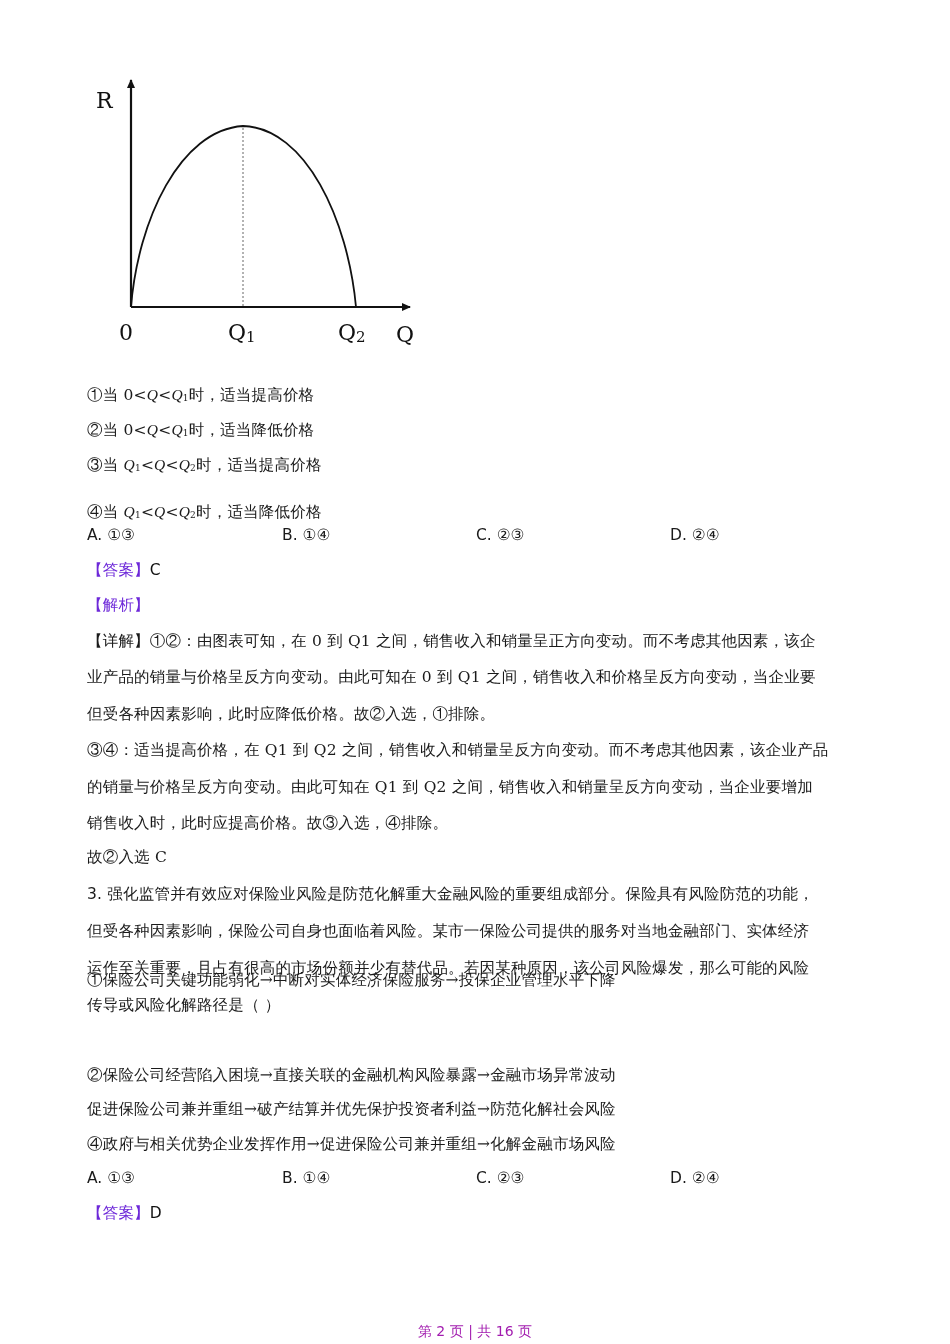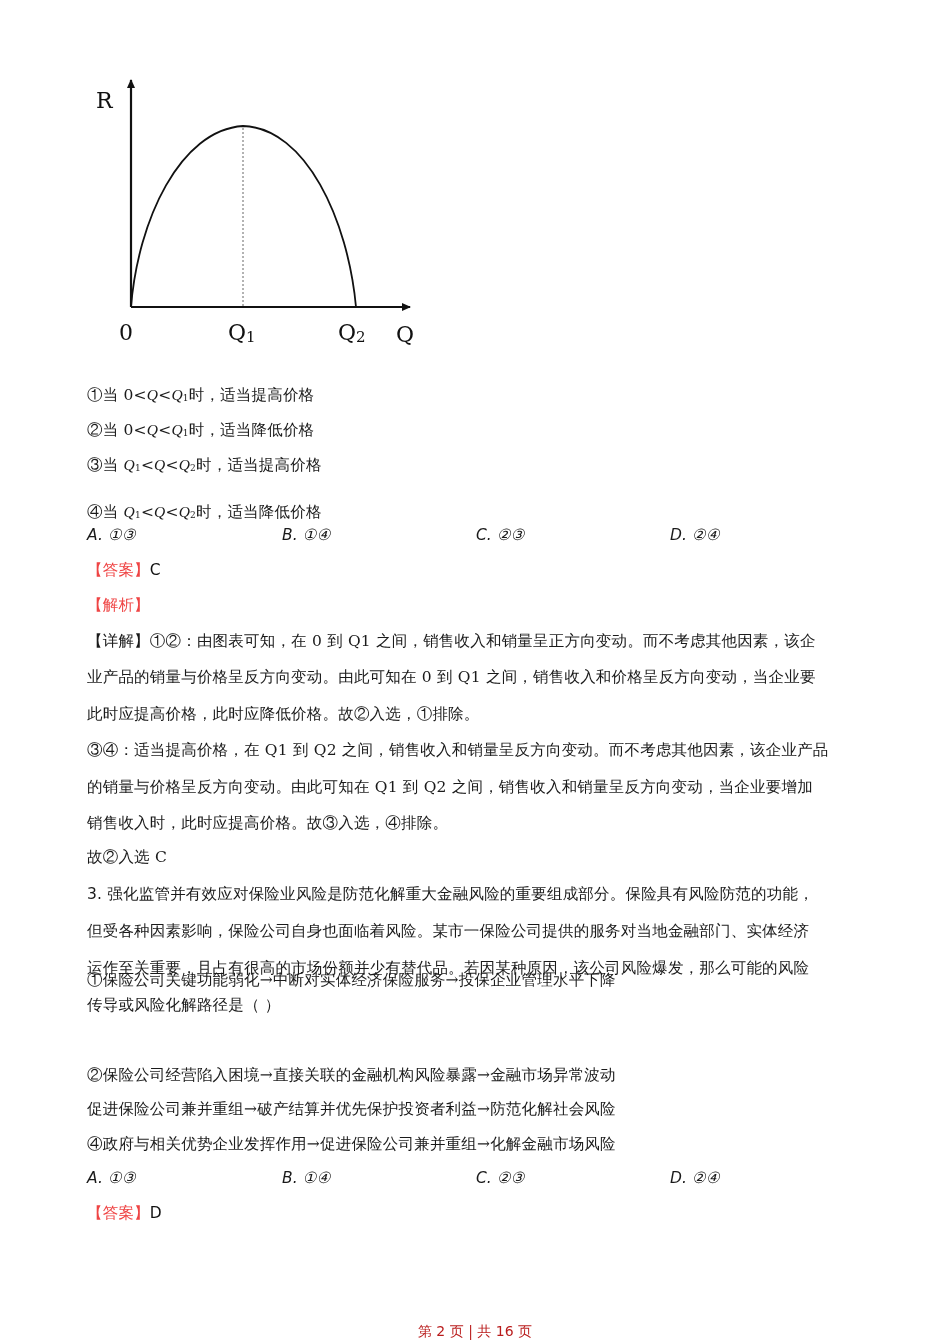"A. ①③" .opt { font-style: italic -> none }
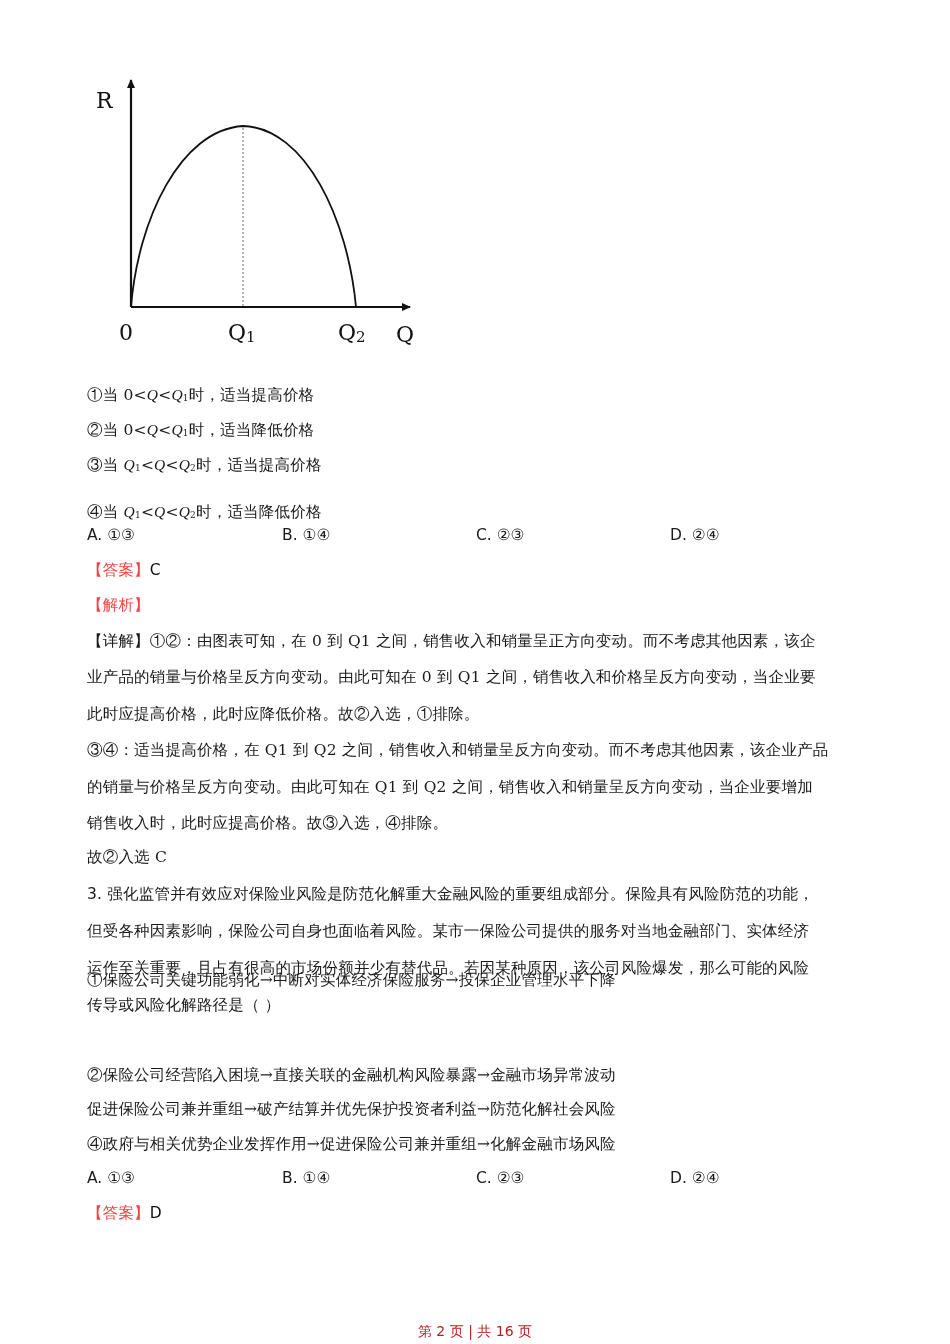"【答案】" .tag { color: #ef4444 -> #6d28d9 }
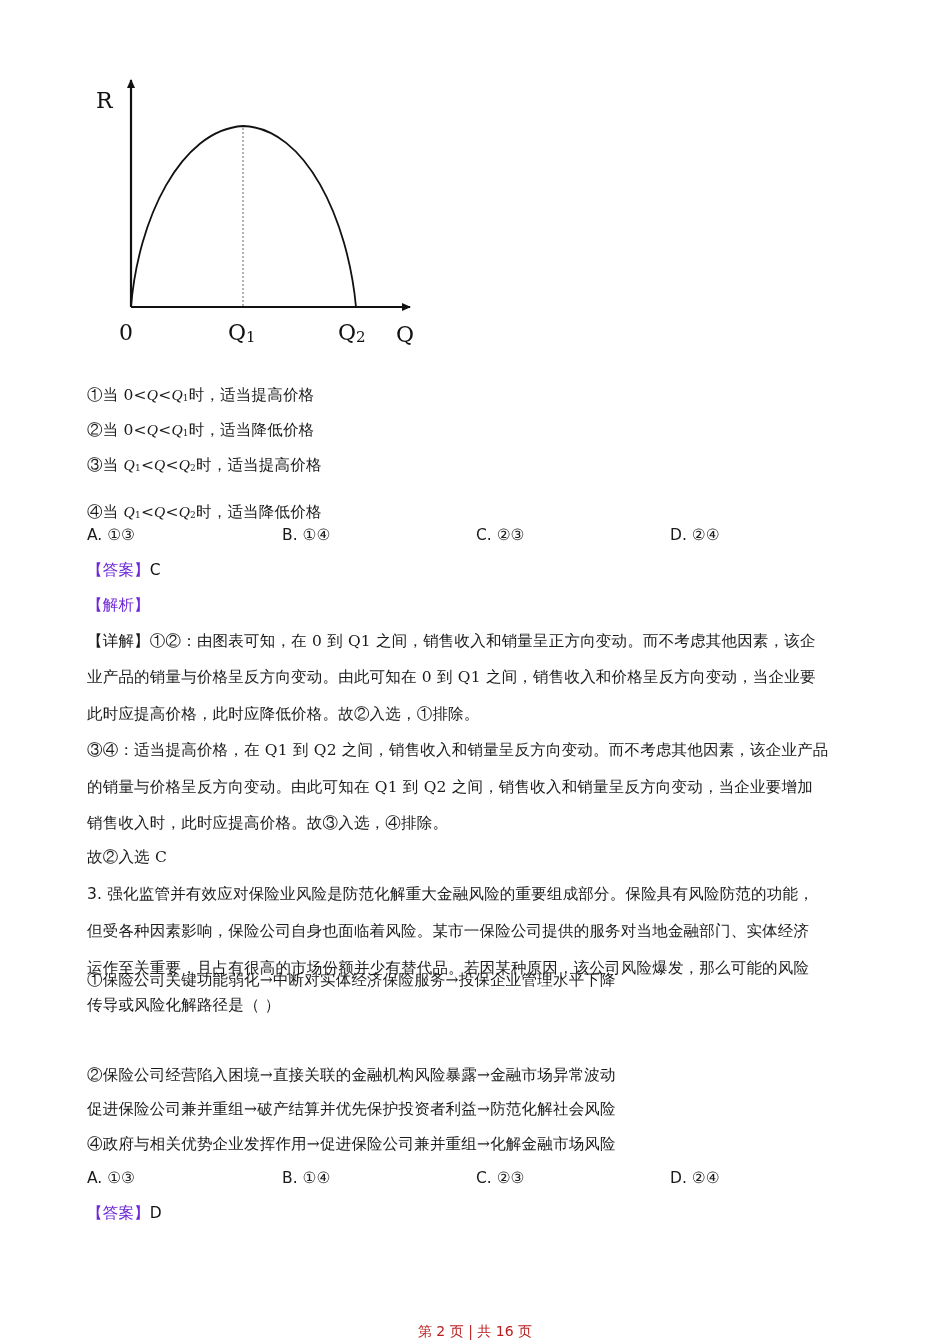"此时应提高价格，此时应降低价格。故②入选，①排除。" span { text: 此时应提高价格 -> 但受各种因素影响 }
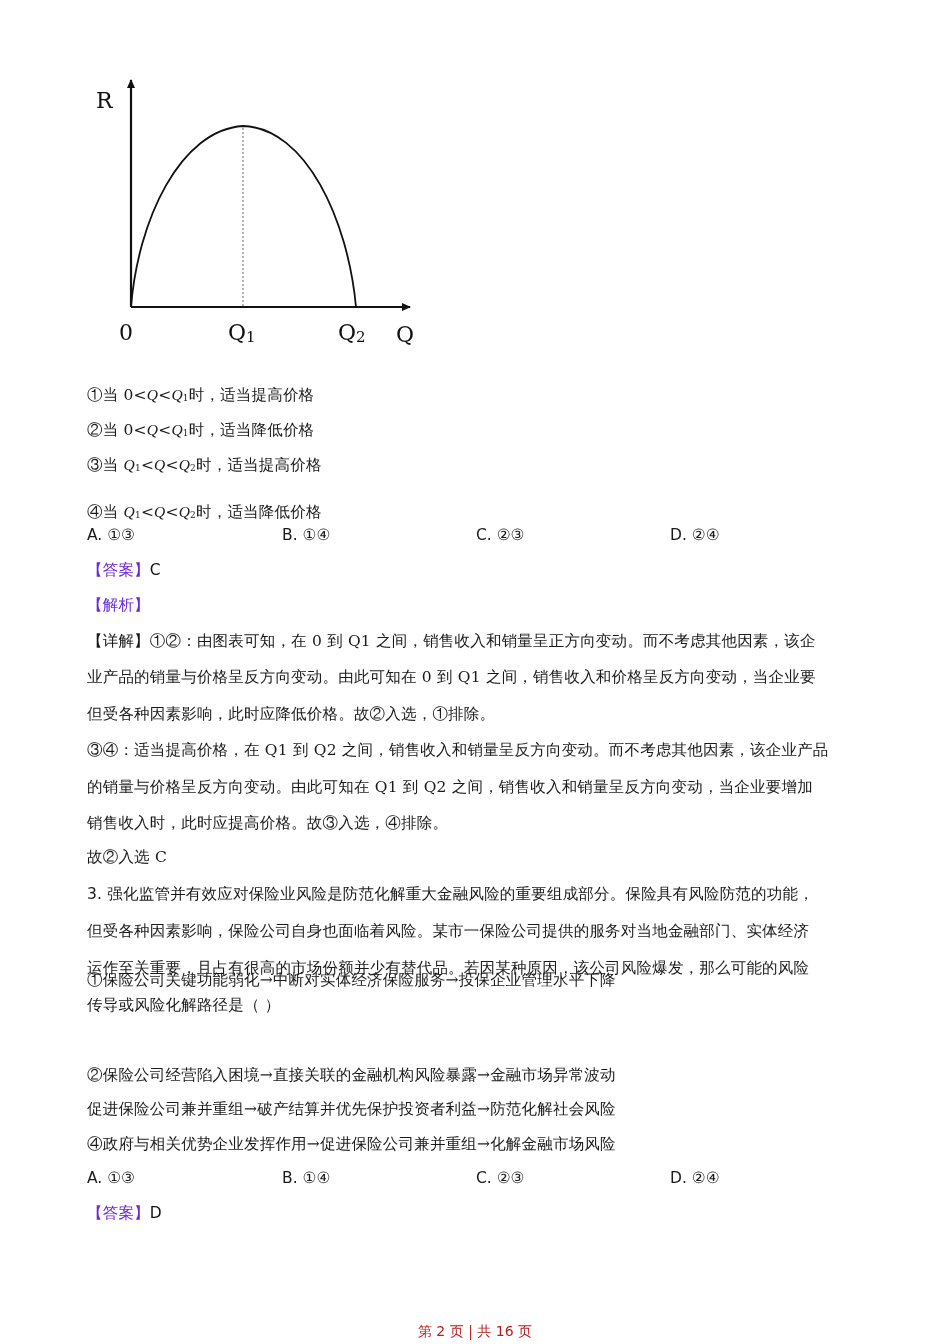"第 2 页 | 共" .footer { color: #b91c1c -> #a21caf }
